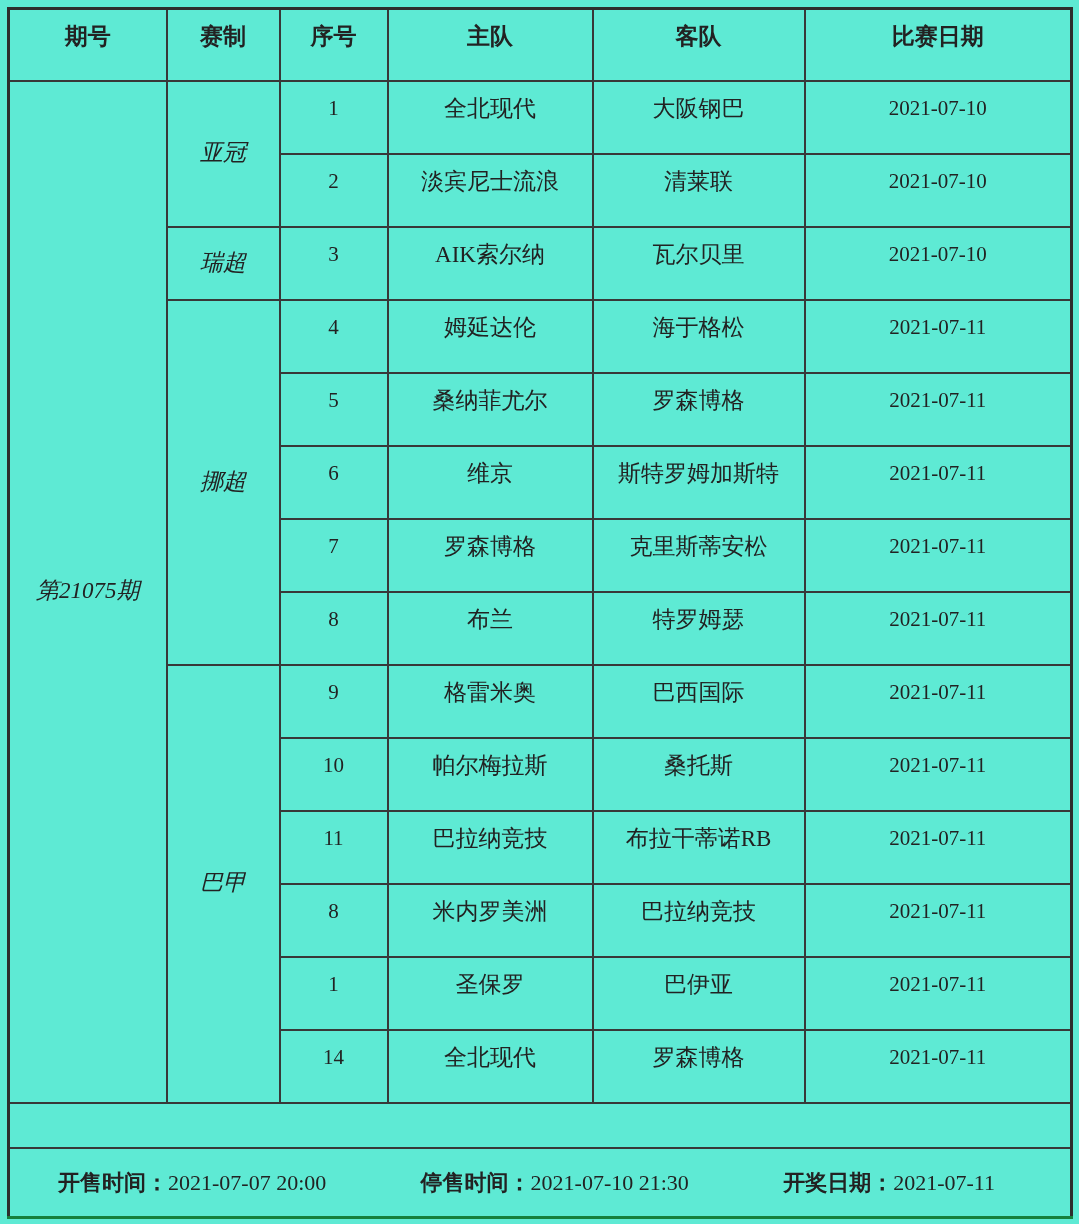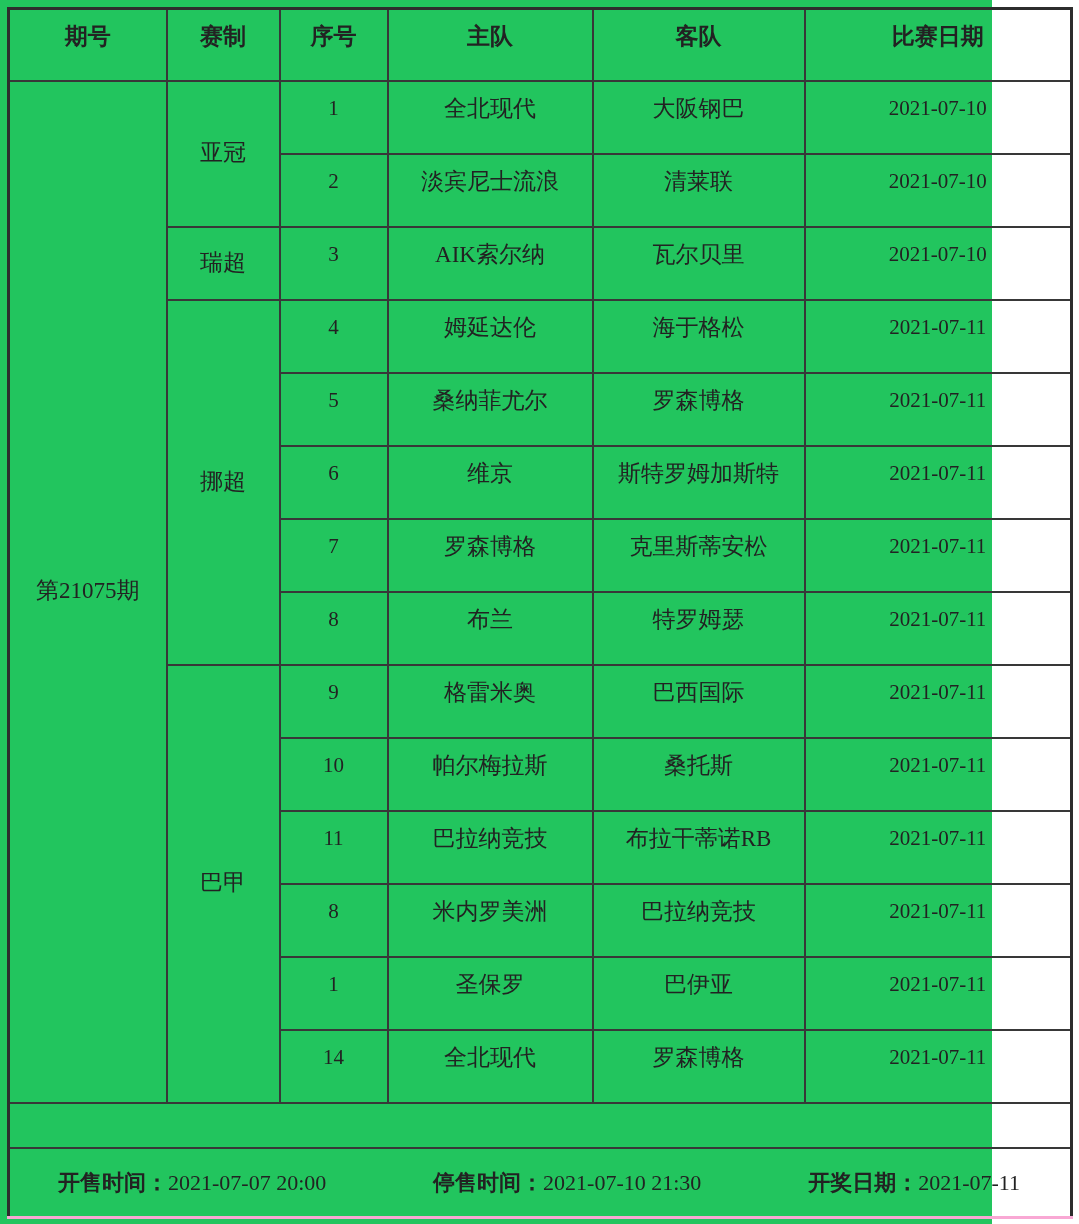"期号" .page { background: #22c55e -> #5eead4; width: 992px -> 1079px }
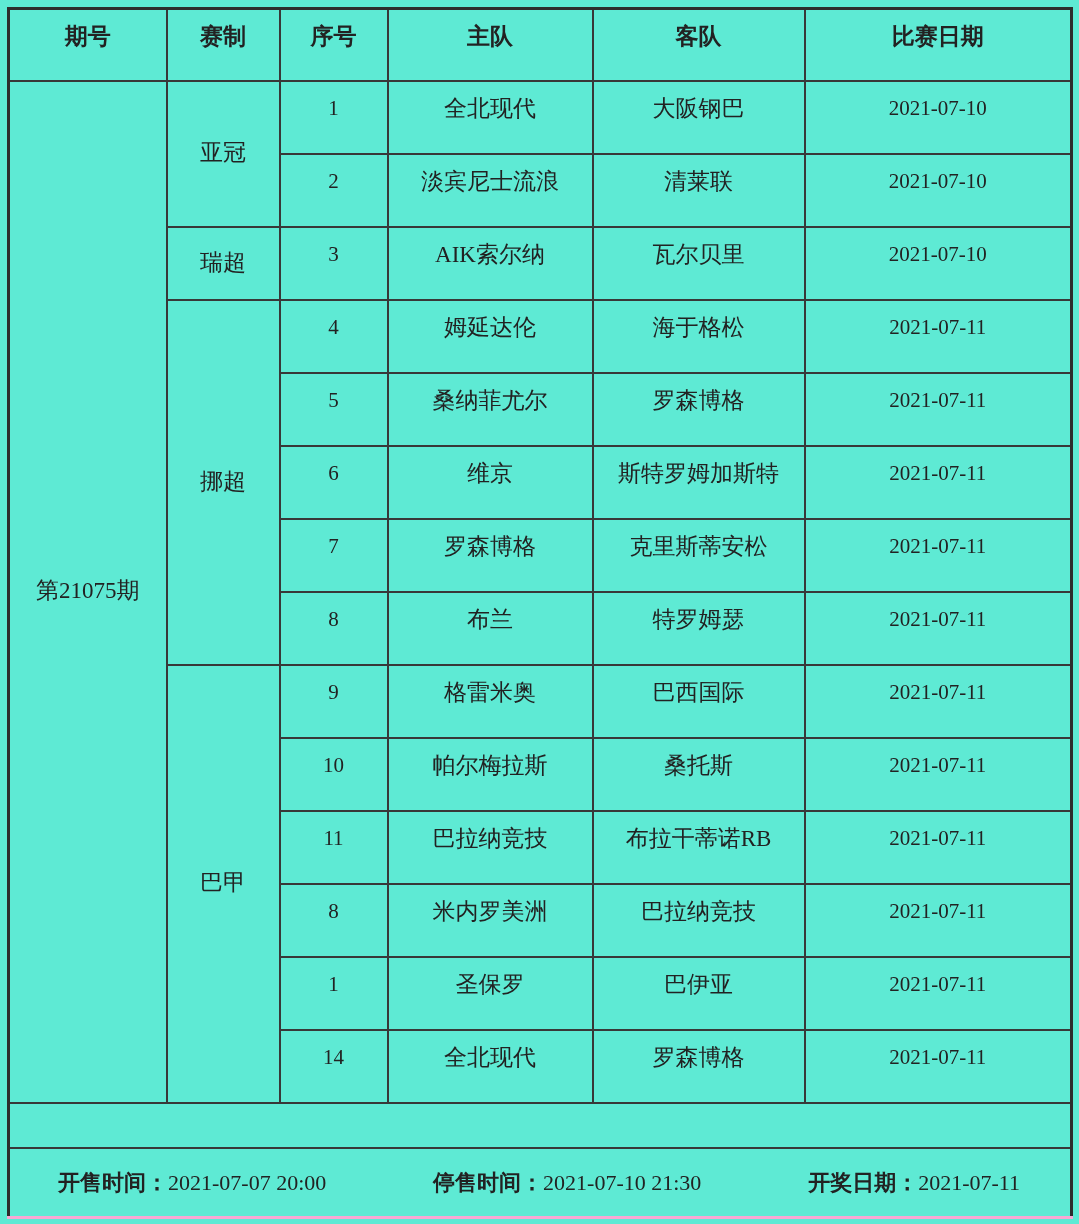"亚冠" td.period-cell, td.league-cell { font-style: none -> italic }
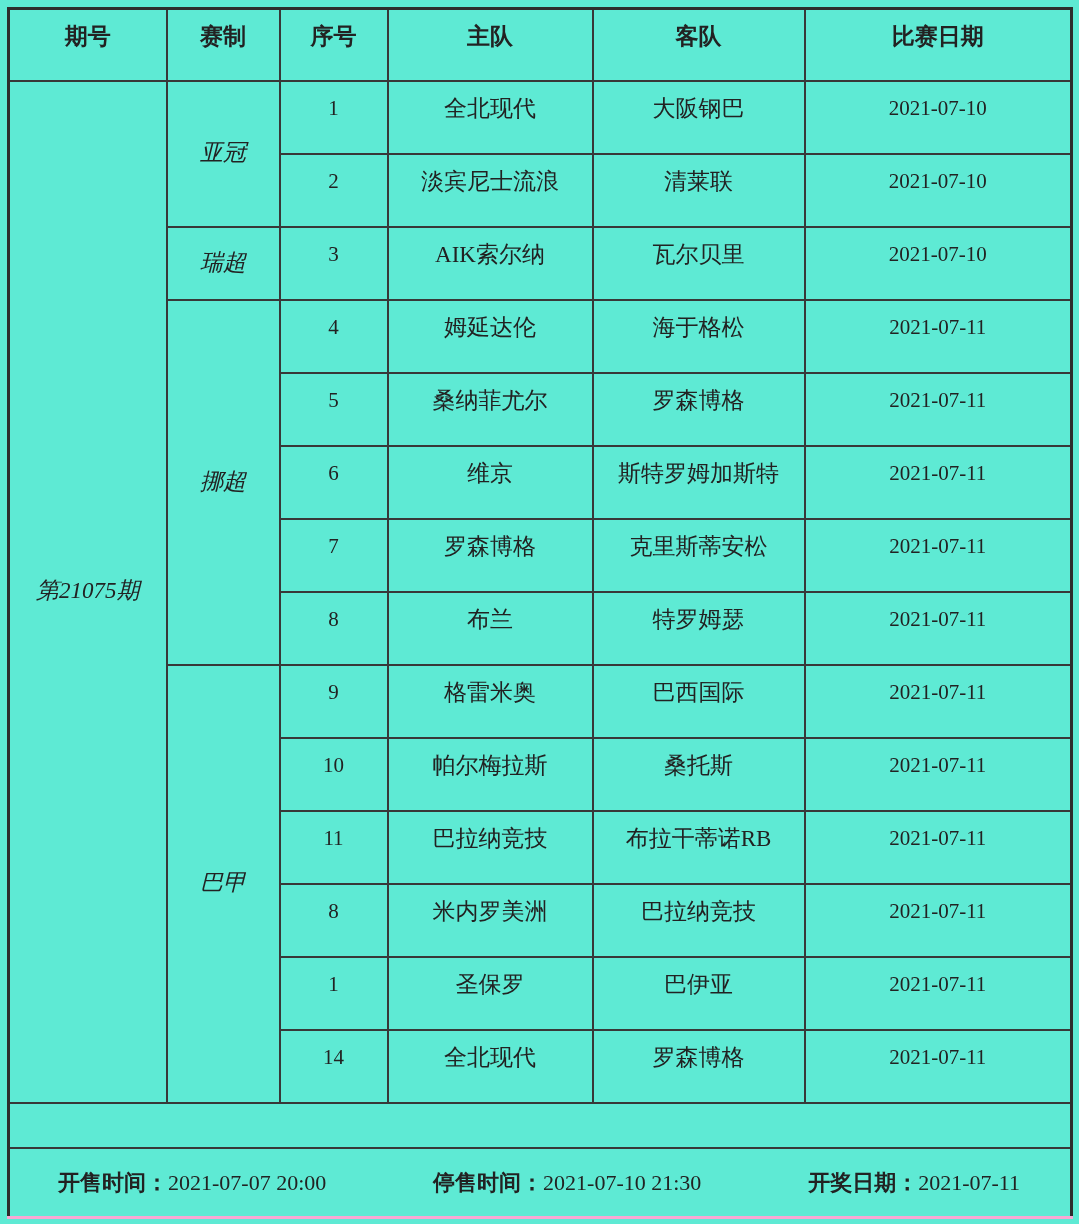"开售时间：2021-07-07 20:00" td.footer-cell { border-bottom: 3px solid #f9a8d4 -> 3px solid #15803d; padding: 0 50px 0 48px -> 0 75px 0 48px }
